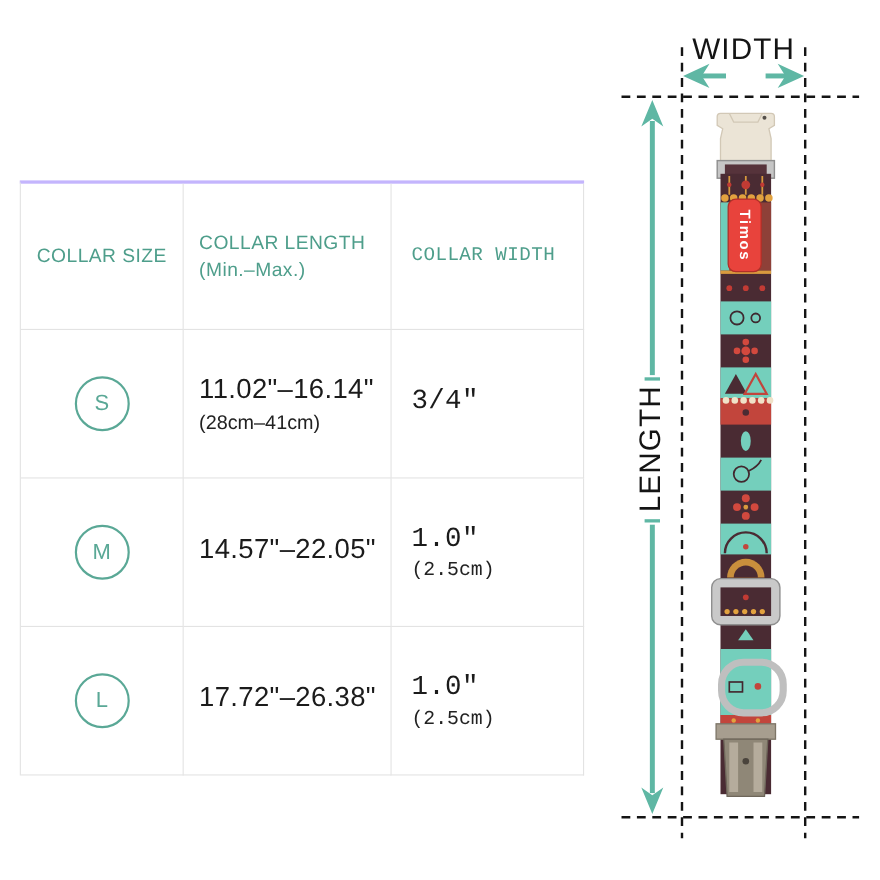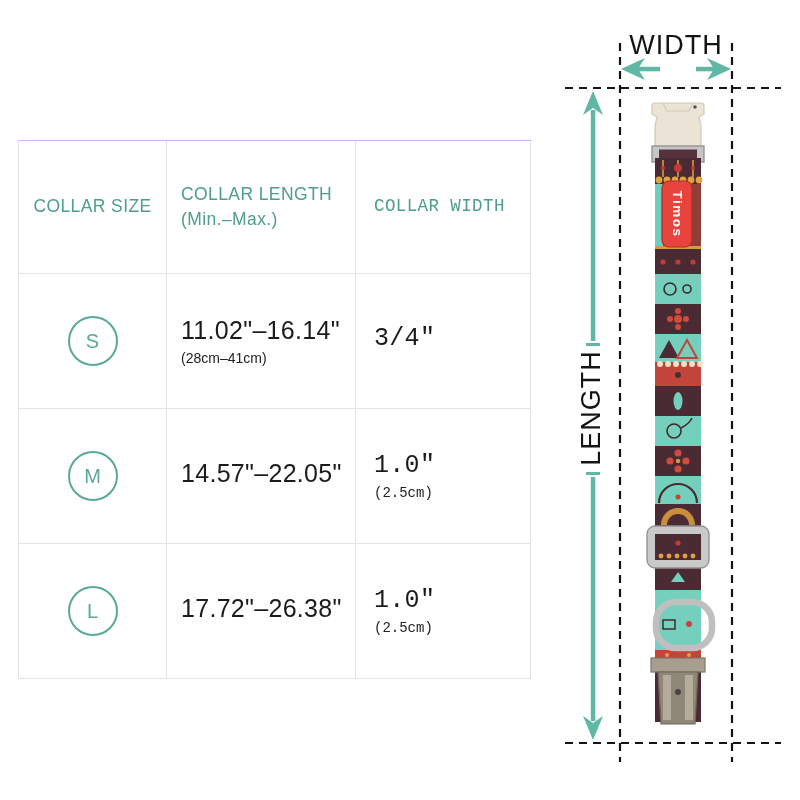"COLLAR SIZE" .size-table { border-top: 1px solid #c4b5fd -> 3px solid #c4b5fd; top: 140px -> 164px }
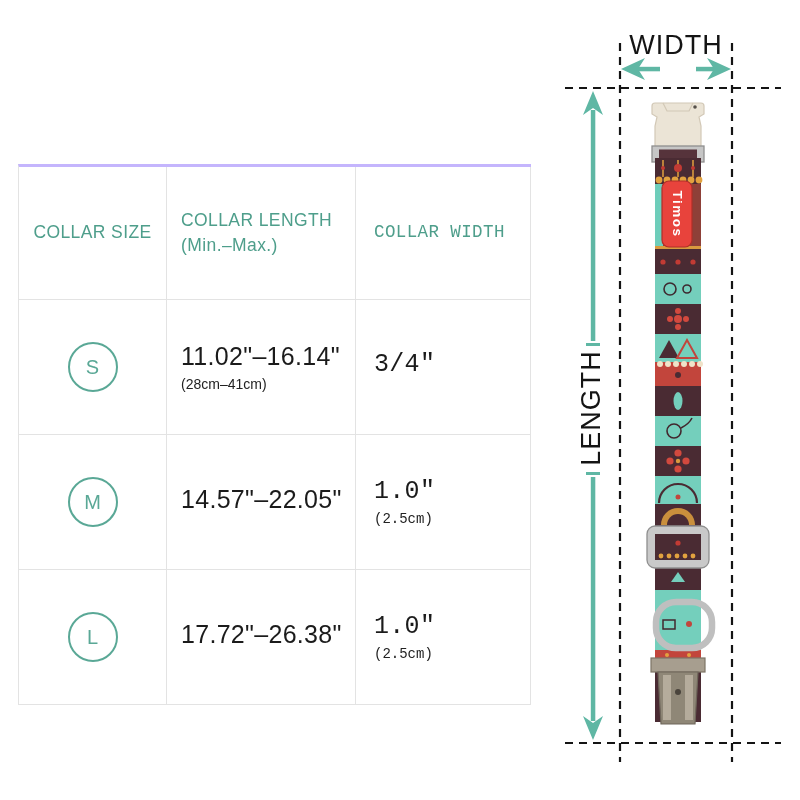"(28cm–41cm)" .sub { font-size: 14px -> 18px }
